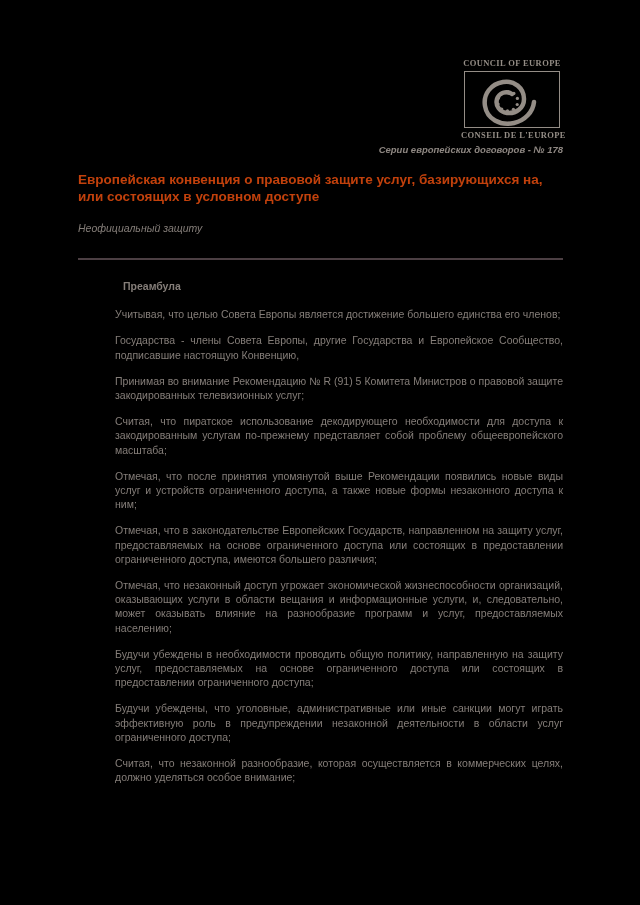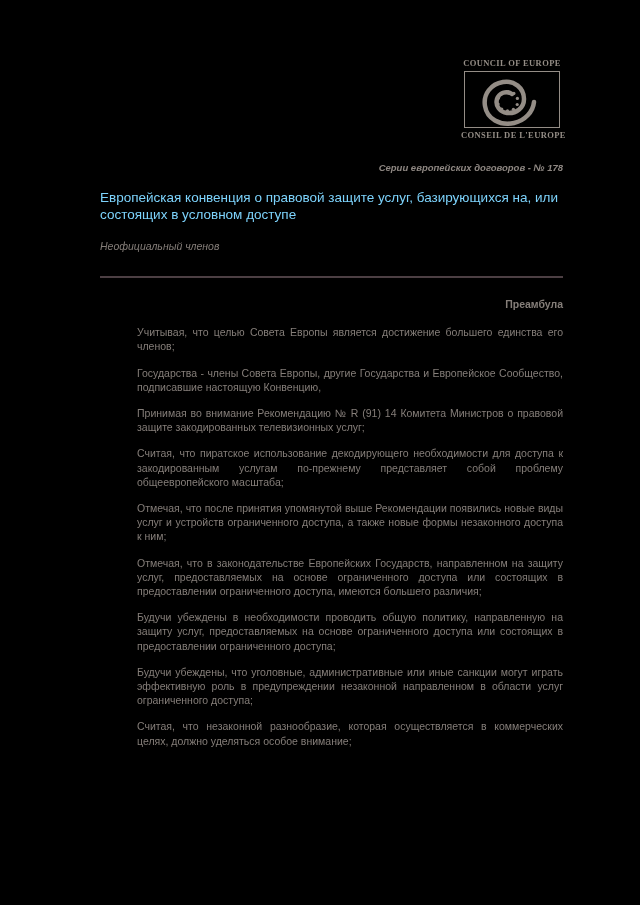"COUNCIL OF EUROPE" .page { padding: 58px 77px 0 100px -> 58px 77px 0 78px }
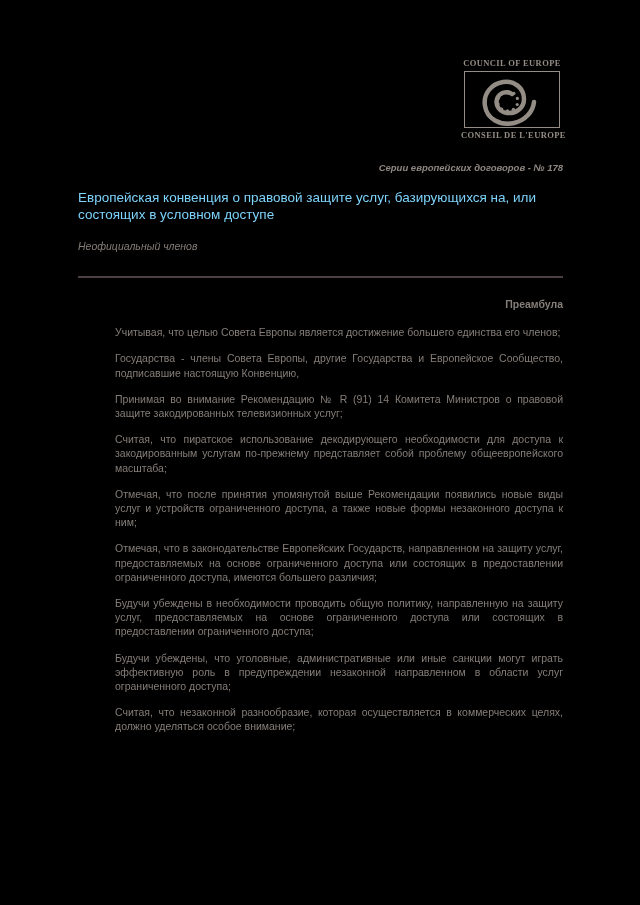"Серии европейских договоров - №" .series { margin-top: 22px -> 4px }
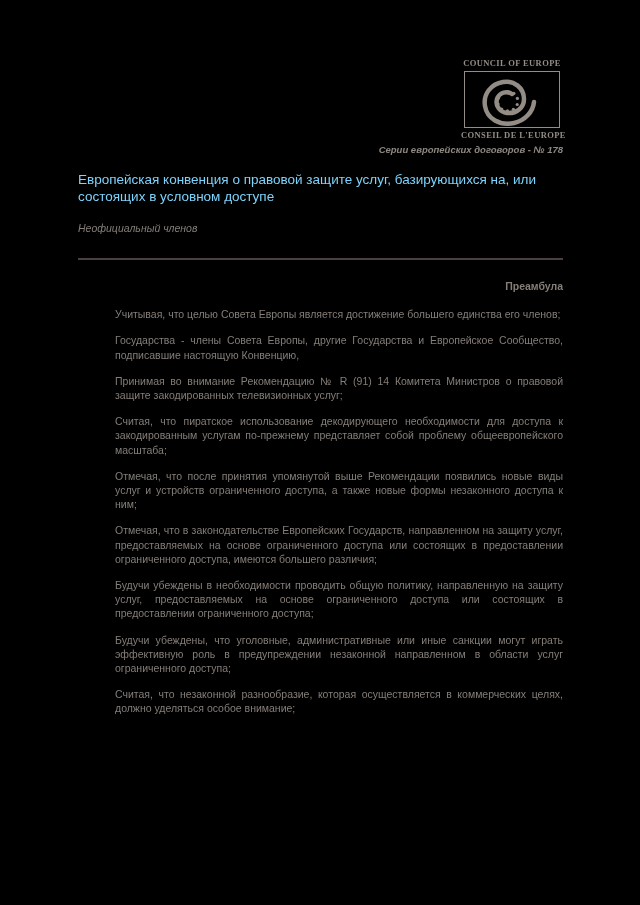"Европейская конвенция о правовой защите" .title { color: #7dd3fc -> #c2410c; font-weight: normal -> bold }
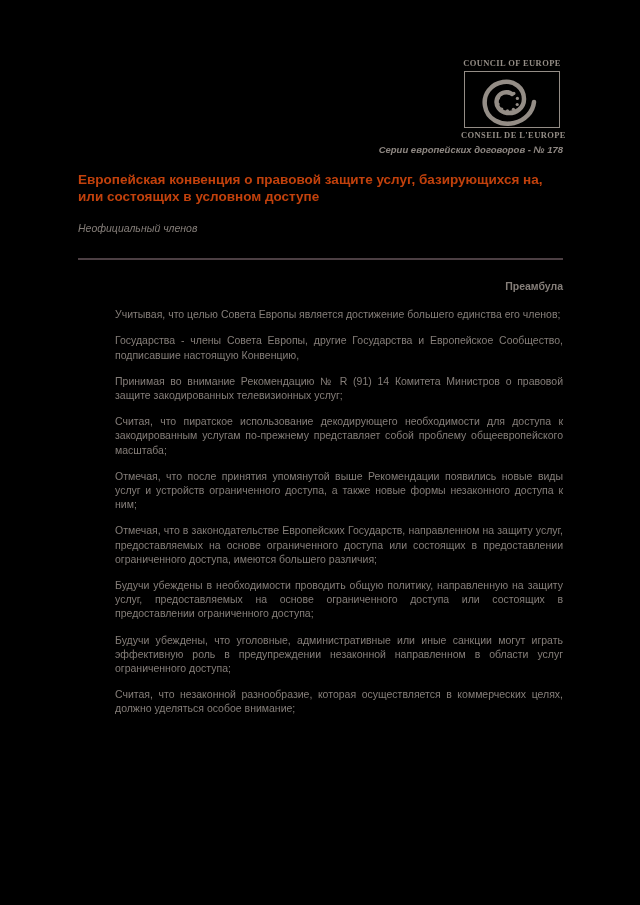"Неофициальный членов" div.translation { text: членов -> защиту }
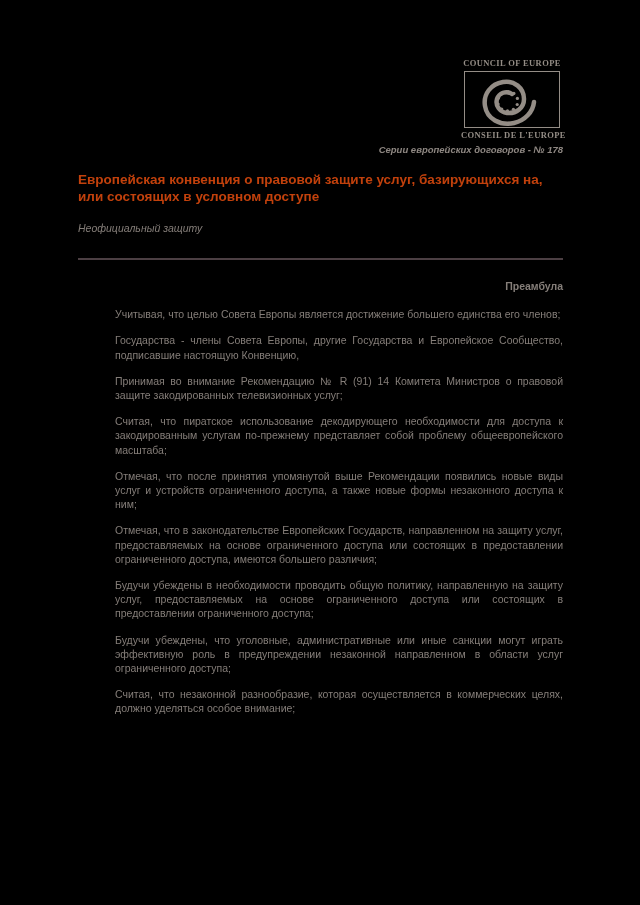"Преамбула" .preamble-heading { margin: 0 0 14px 17px -> 0 0 14px 8px; text-align: right -> none }
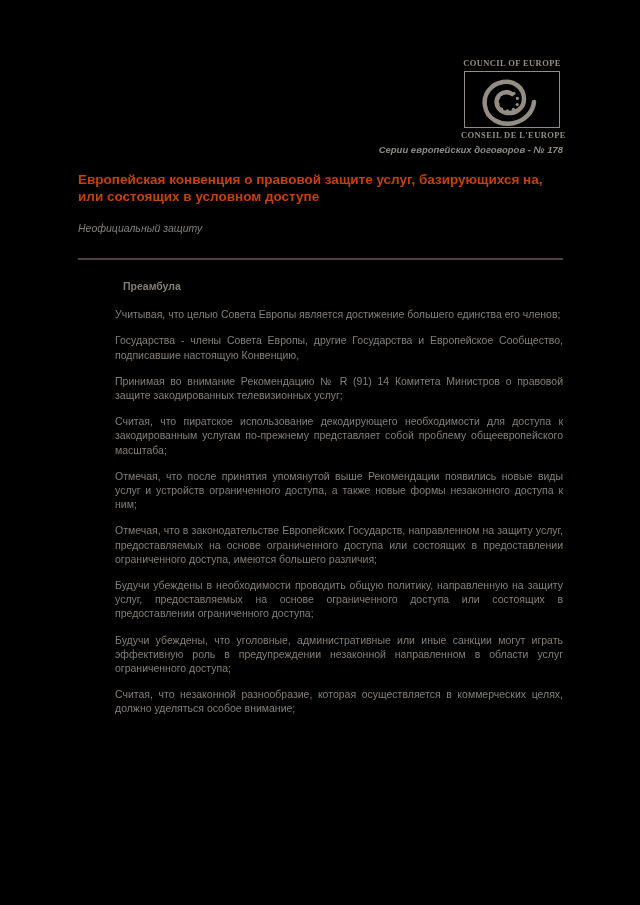"Принимая во внимание Рекомендацию №" p.para { text: 14 -> 5 }
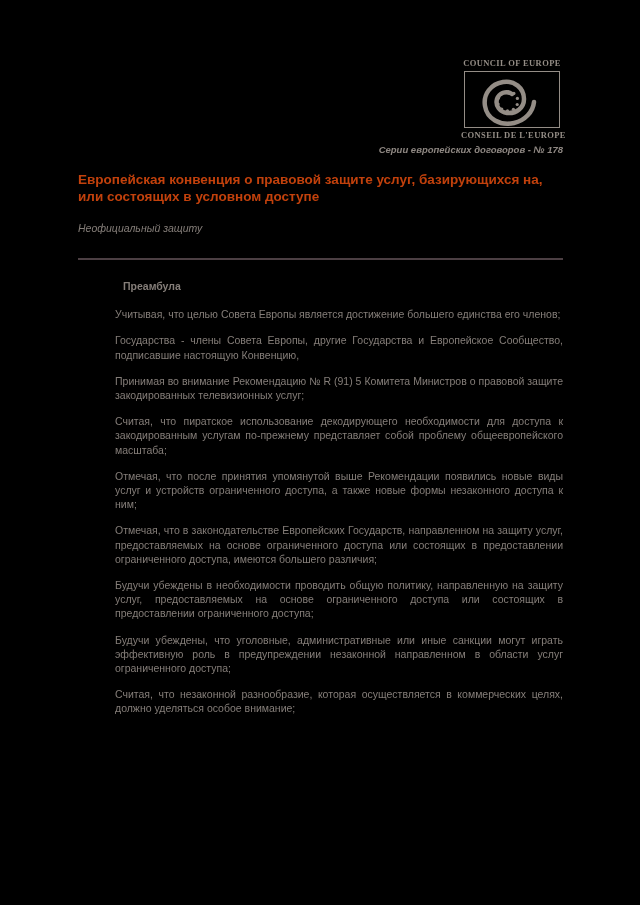"Отмечая, что незаконный доступ угрожает" p.para { html: none -> <p>Отмечая, что незаконный доступ угрожает экономической жизнеспособности организаций, оказывающих услуги в области вещания и информационные услуги, и, следовательно, может оказывать влияние на разнообразие программ и услуг, предоставляемых населению;</p> }
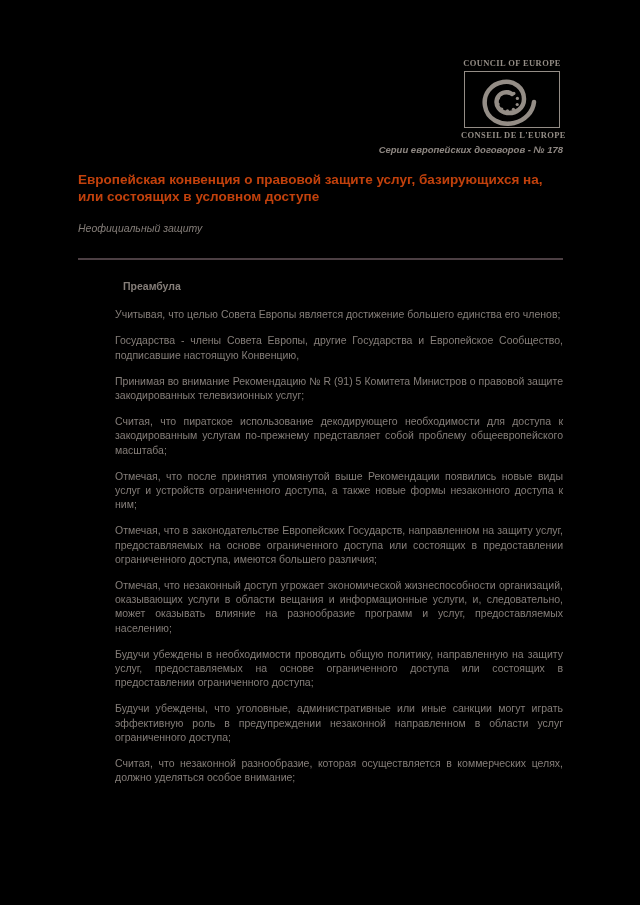"Будучи убеждены, что уголовные," p.para { text: направленном -> деятельности }
